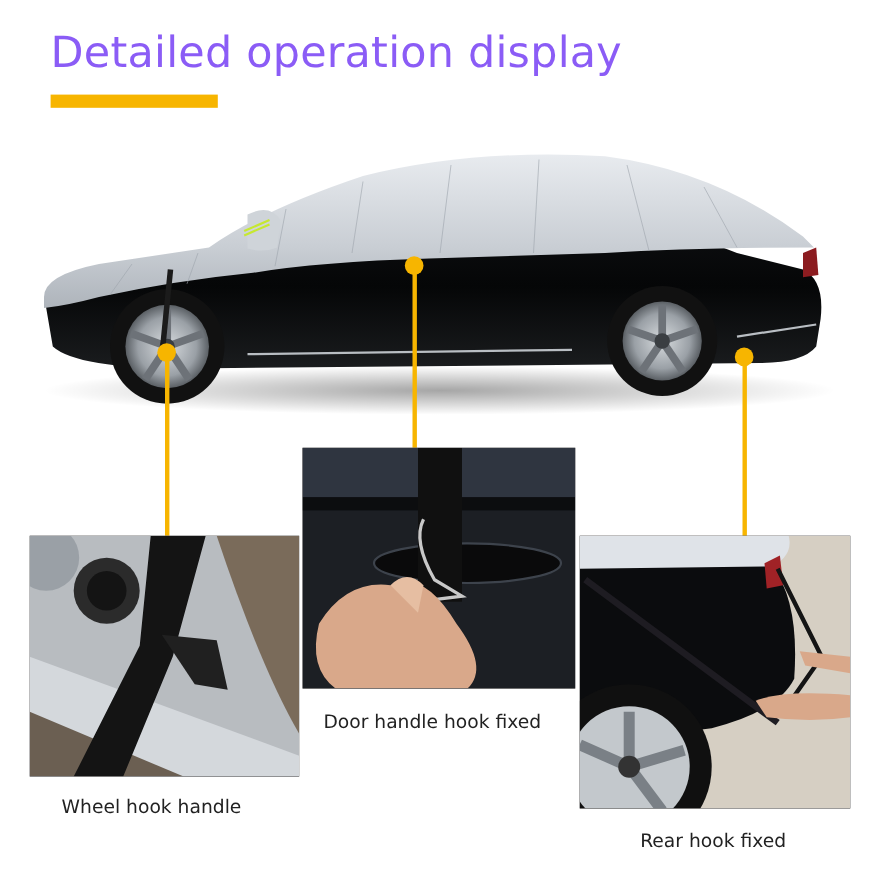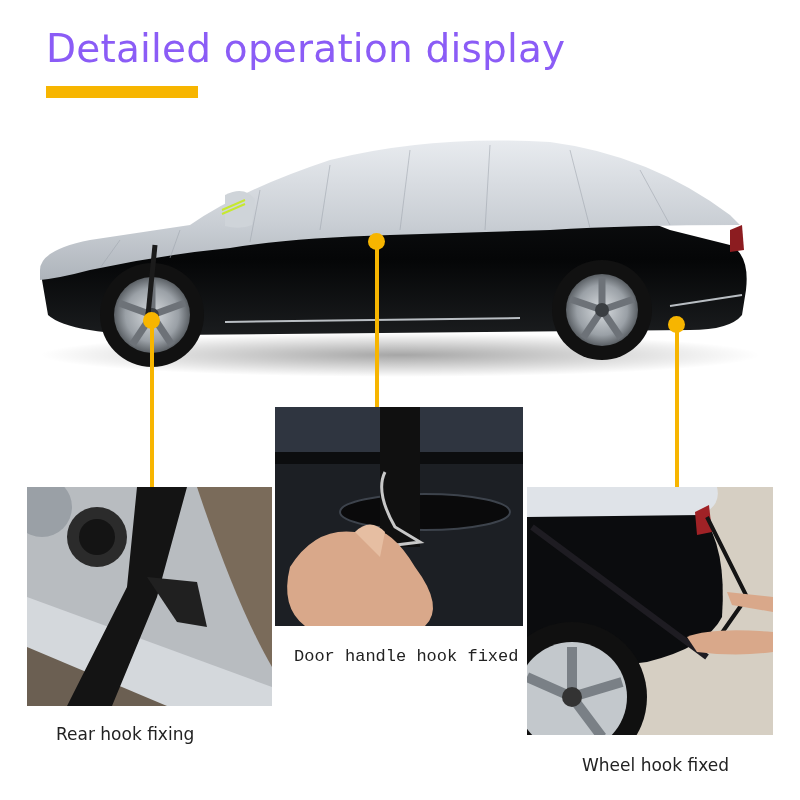"Door handle hook fixed" div.caption { font-family: Liberation Mono, monospace -> none }
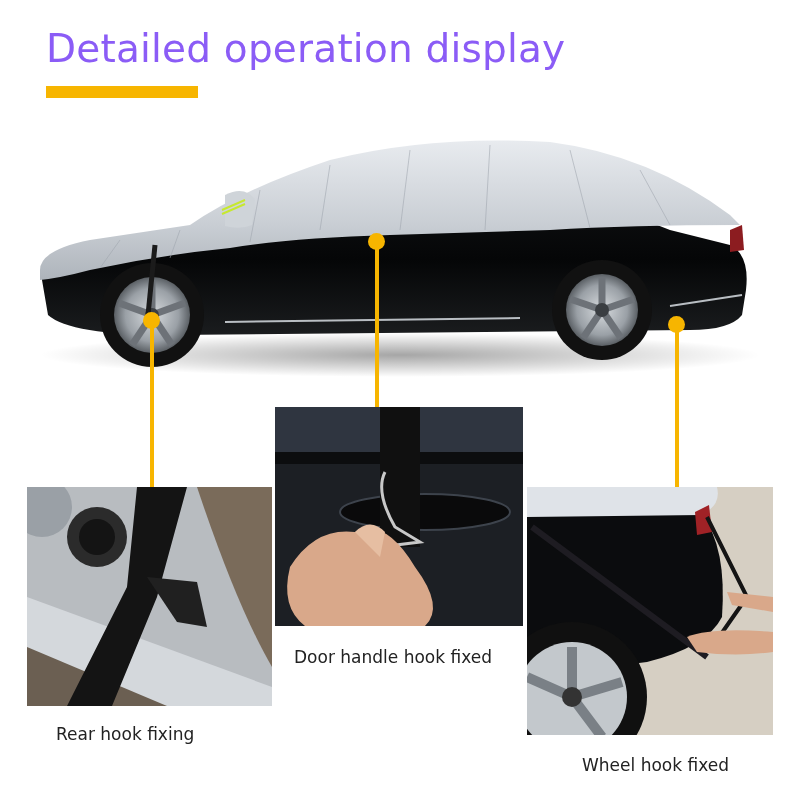"Rear hook fixing" div.caption { text: Rear hook fixing -> Wheel hook handle }
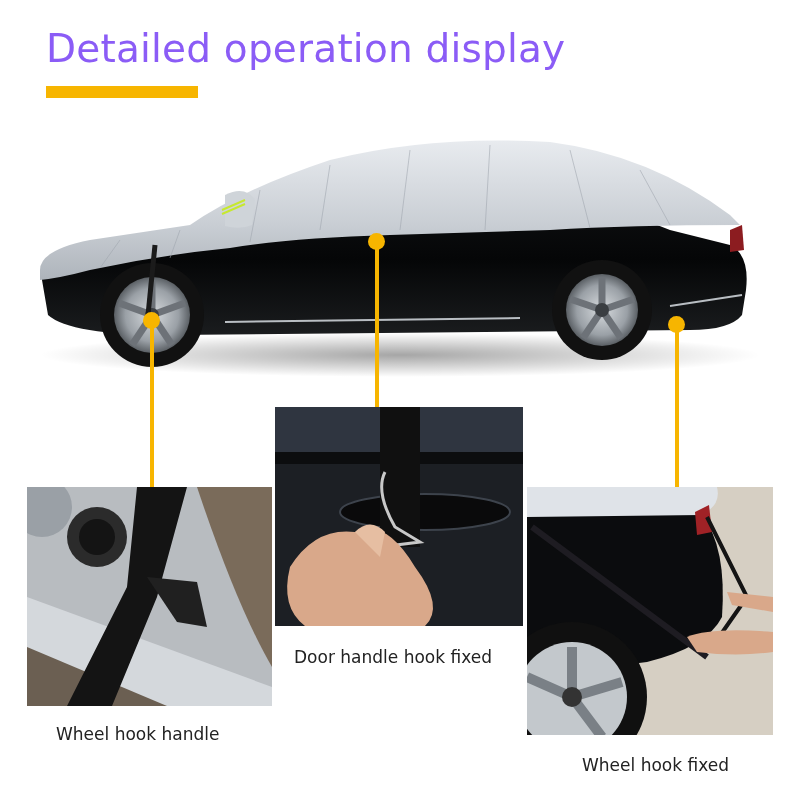"Wheel hook fixed" div.caption { text: Wheel -> Rear }
